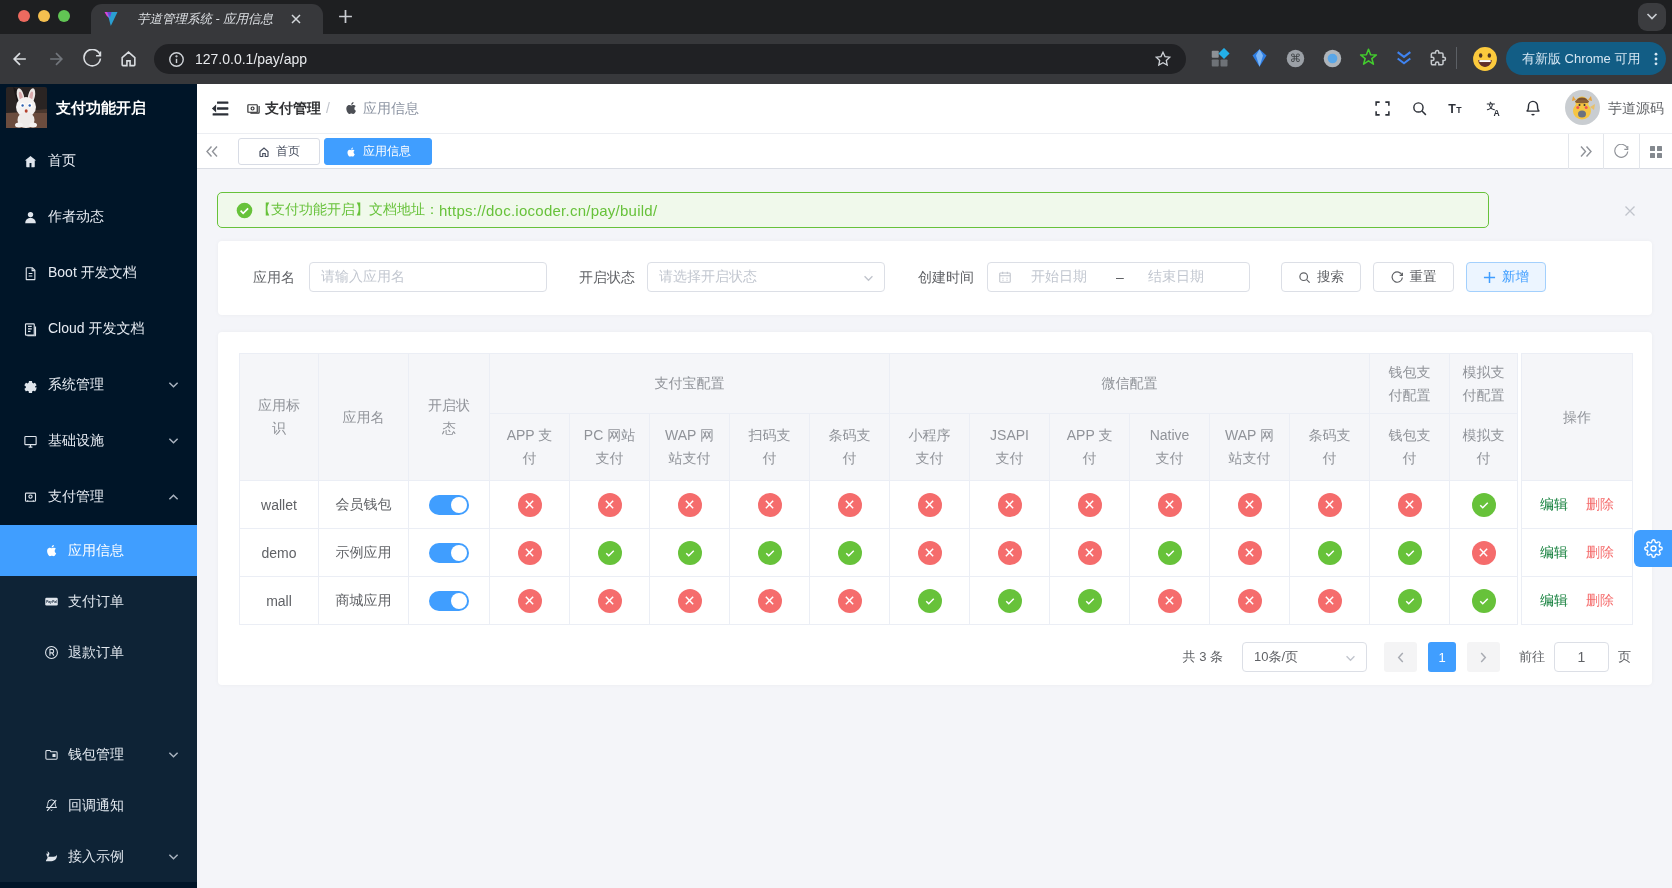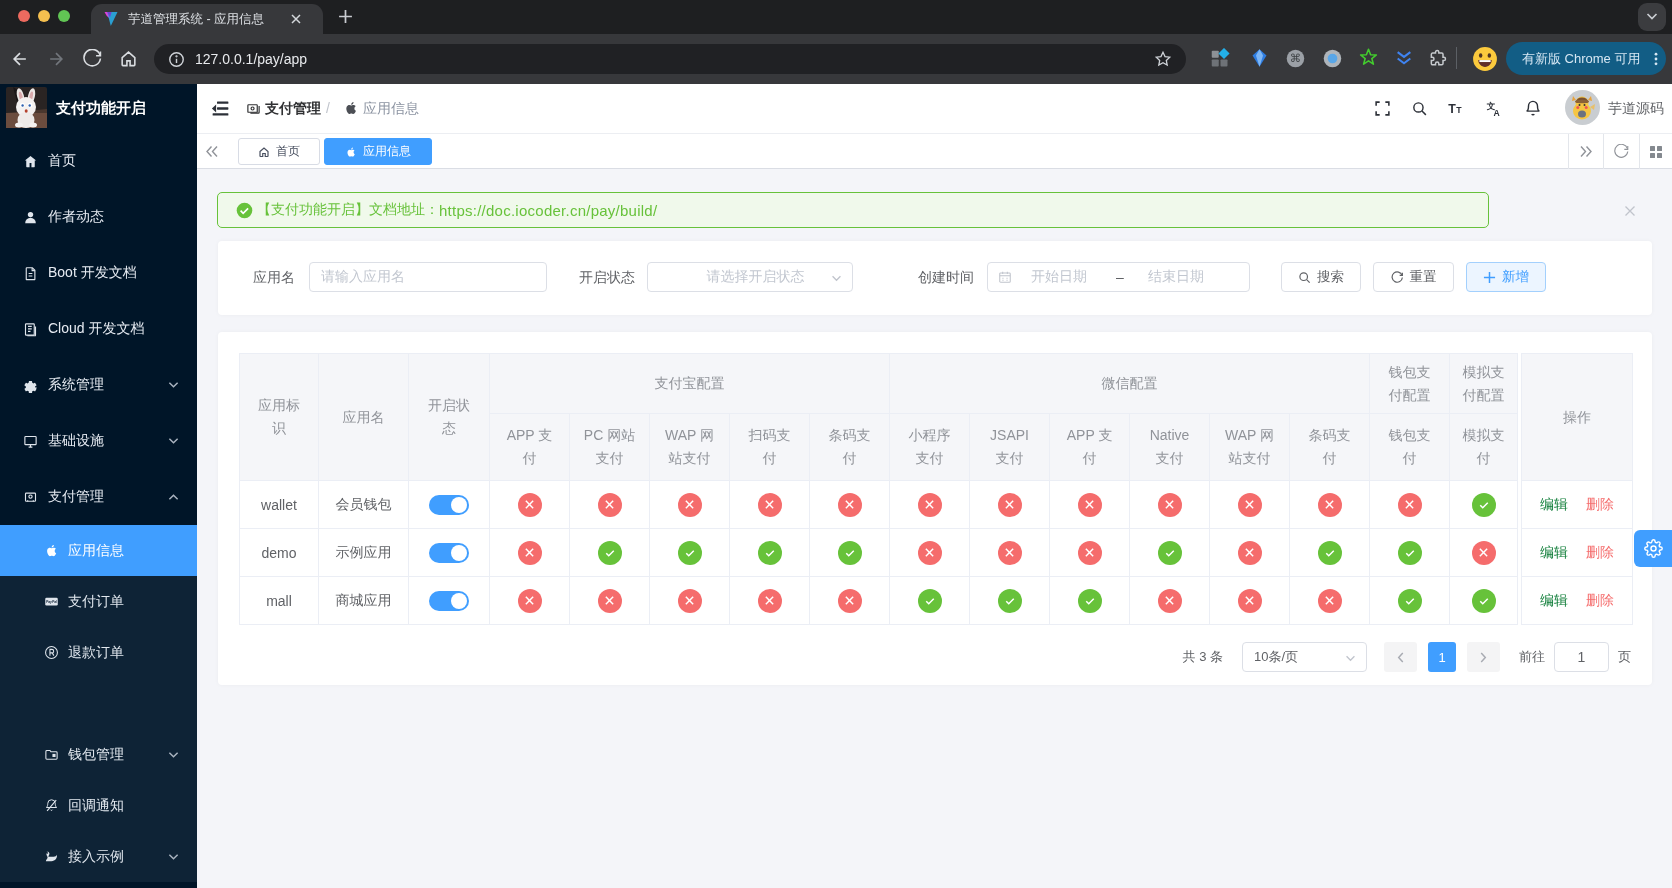"芋道管理系统 - 应用信息" span { font-style: none -> italic; margin-left: 9px -> 18px }
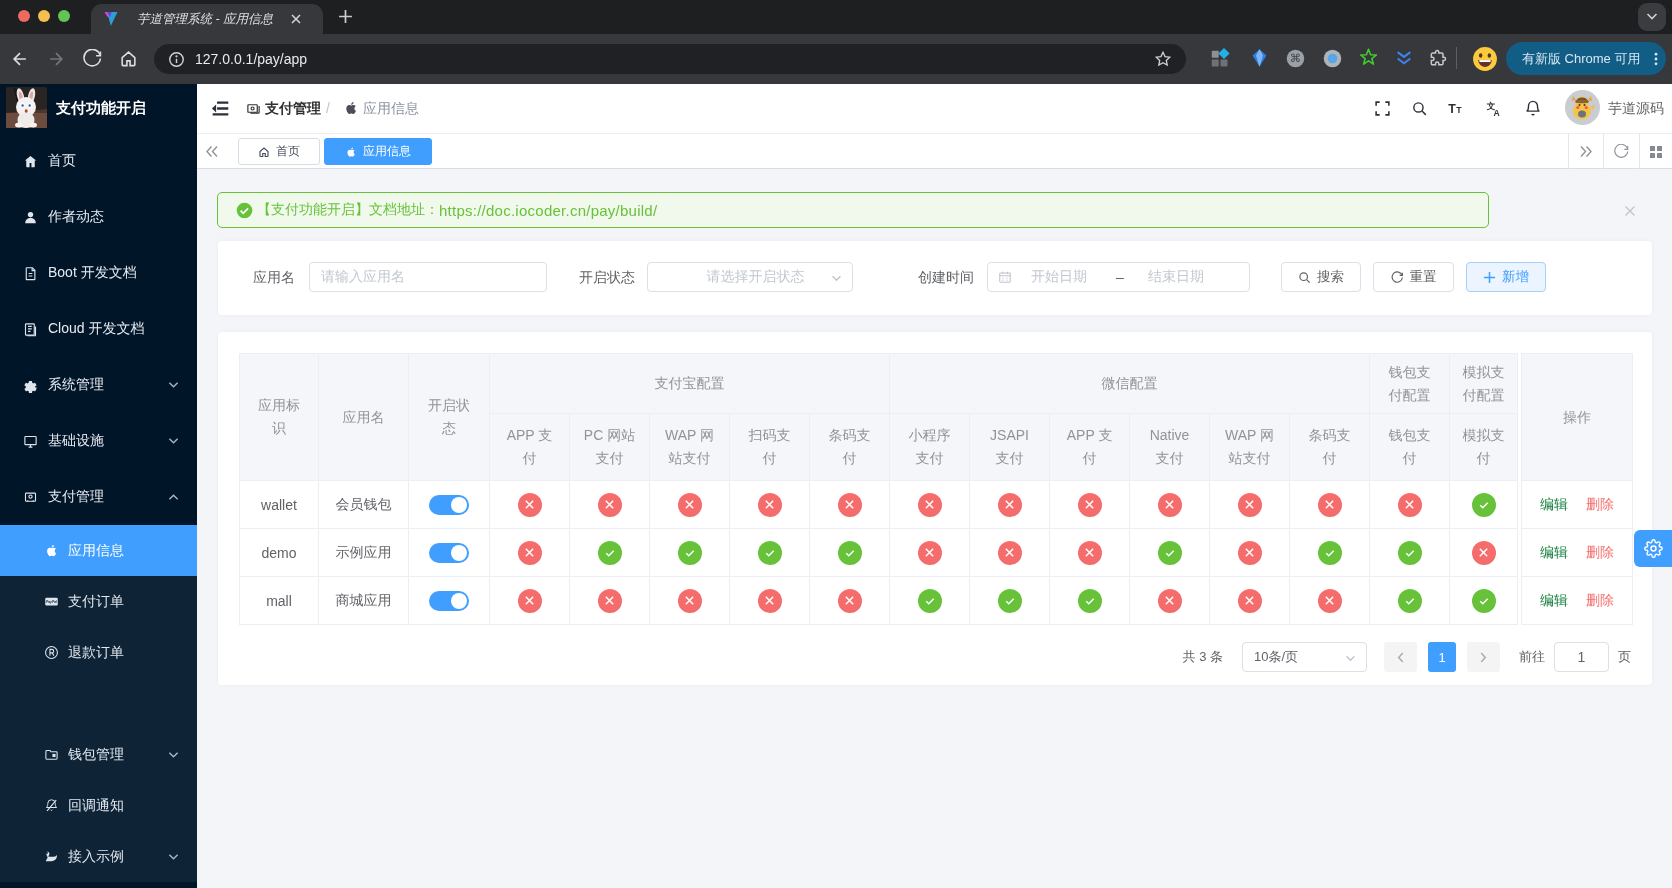"请选择开启状态" div.inp { justify-content: center -> none; width: 206px -> 238px }
